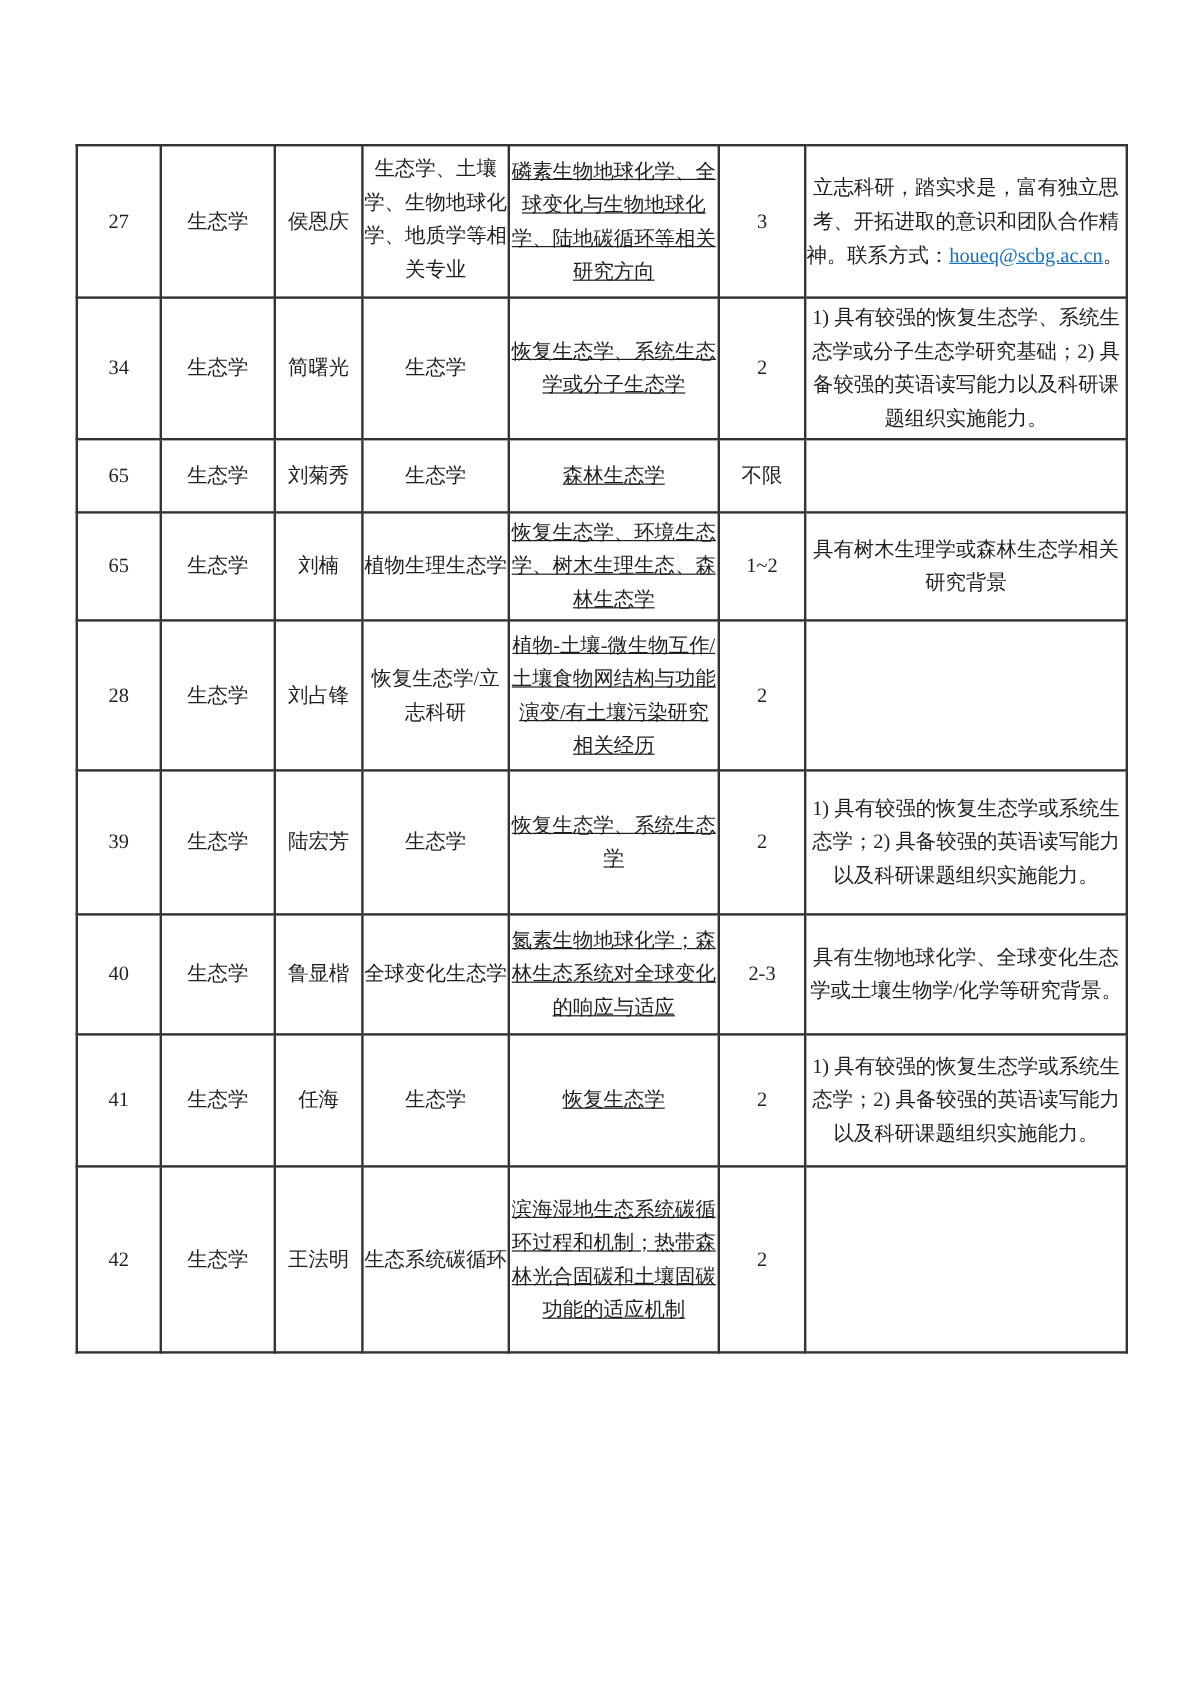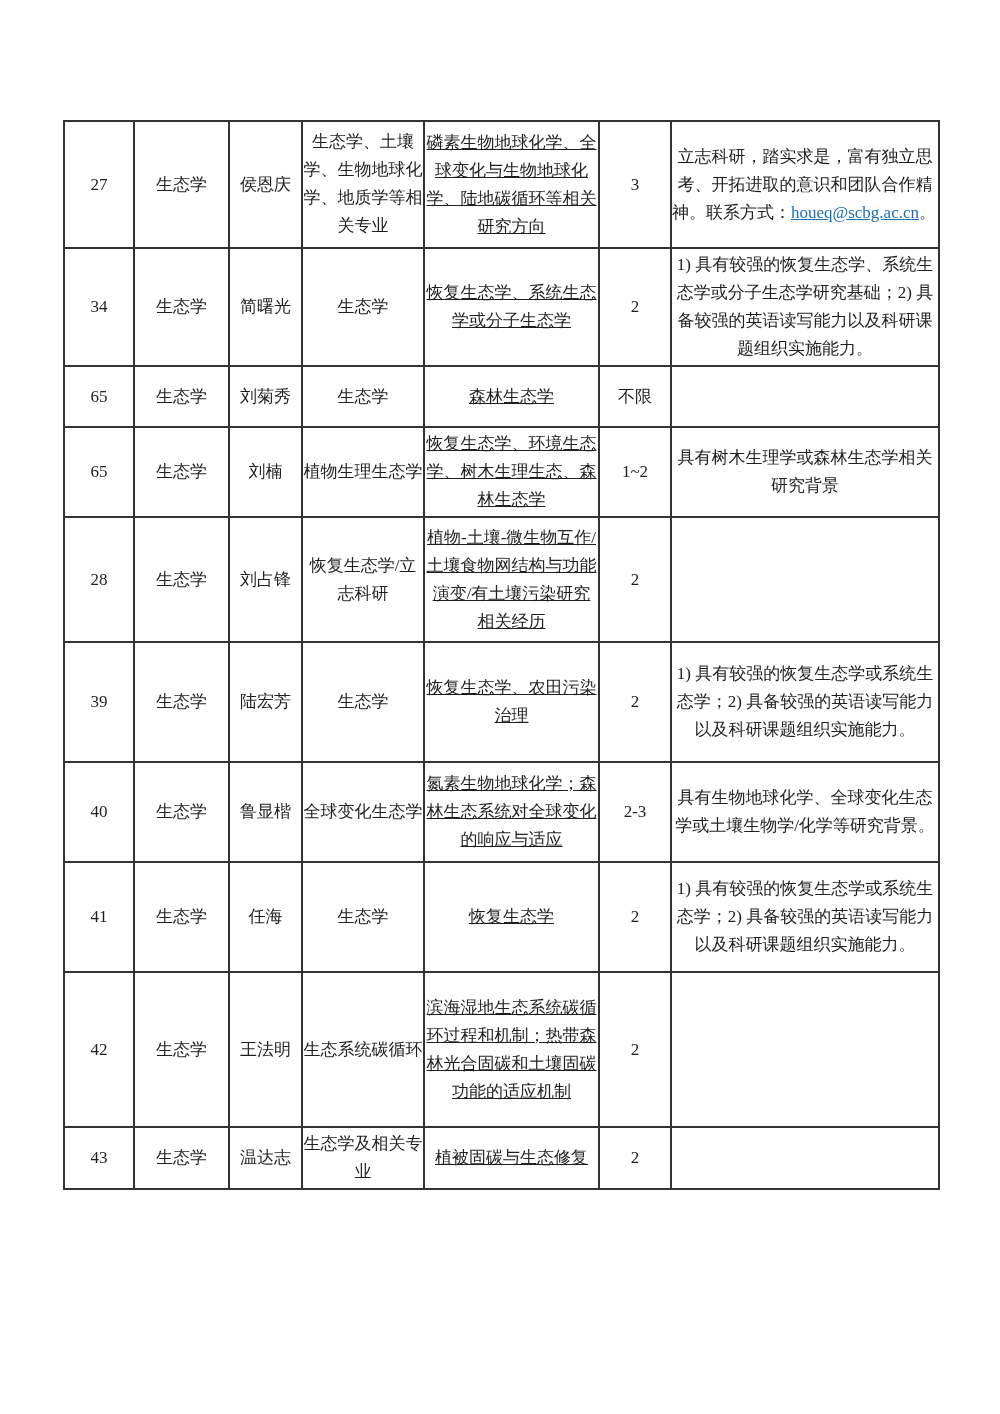"恢复生态学、农田污染治理" td.c-dir { text: 农田污染治理 -> 系统生态学 }
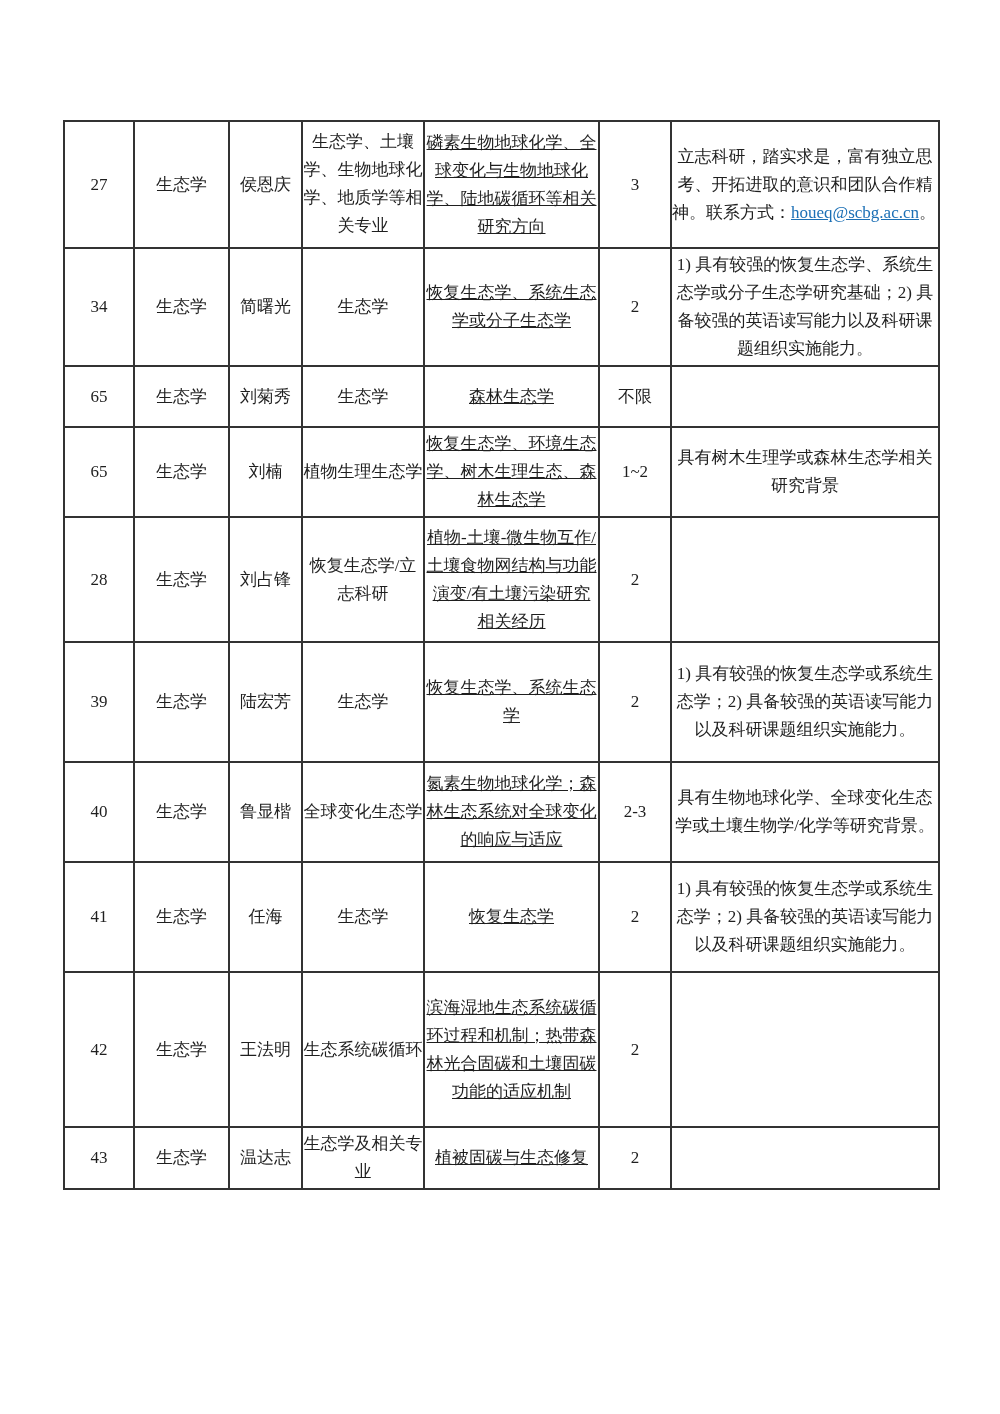"43" tr.r10 { html: <tr> <td>43</td> <td>生态学</td> <td>温达志</td> <td>生态学及相关专业</td> <td>植被固碳与生态修复</td> <td>2</td> <td></td> </tr> -> none }
